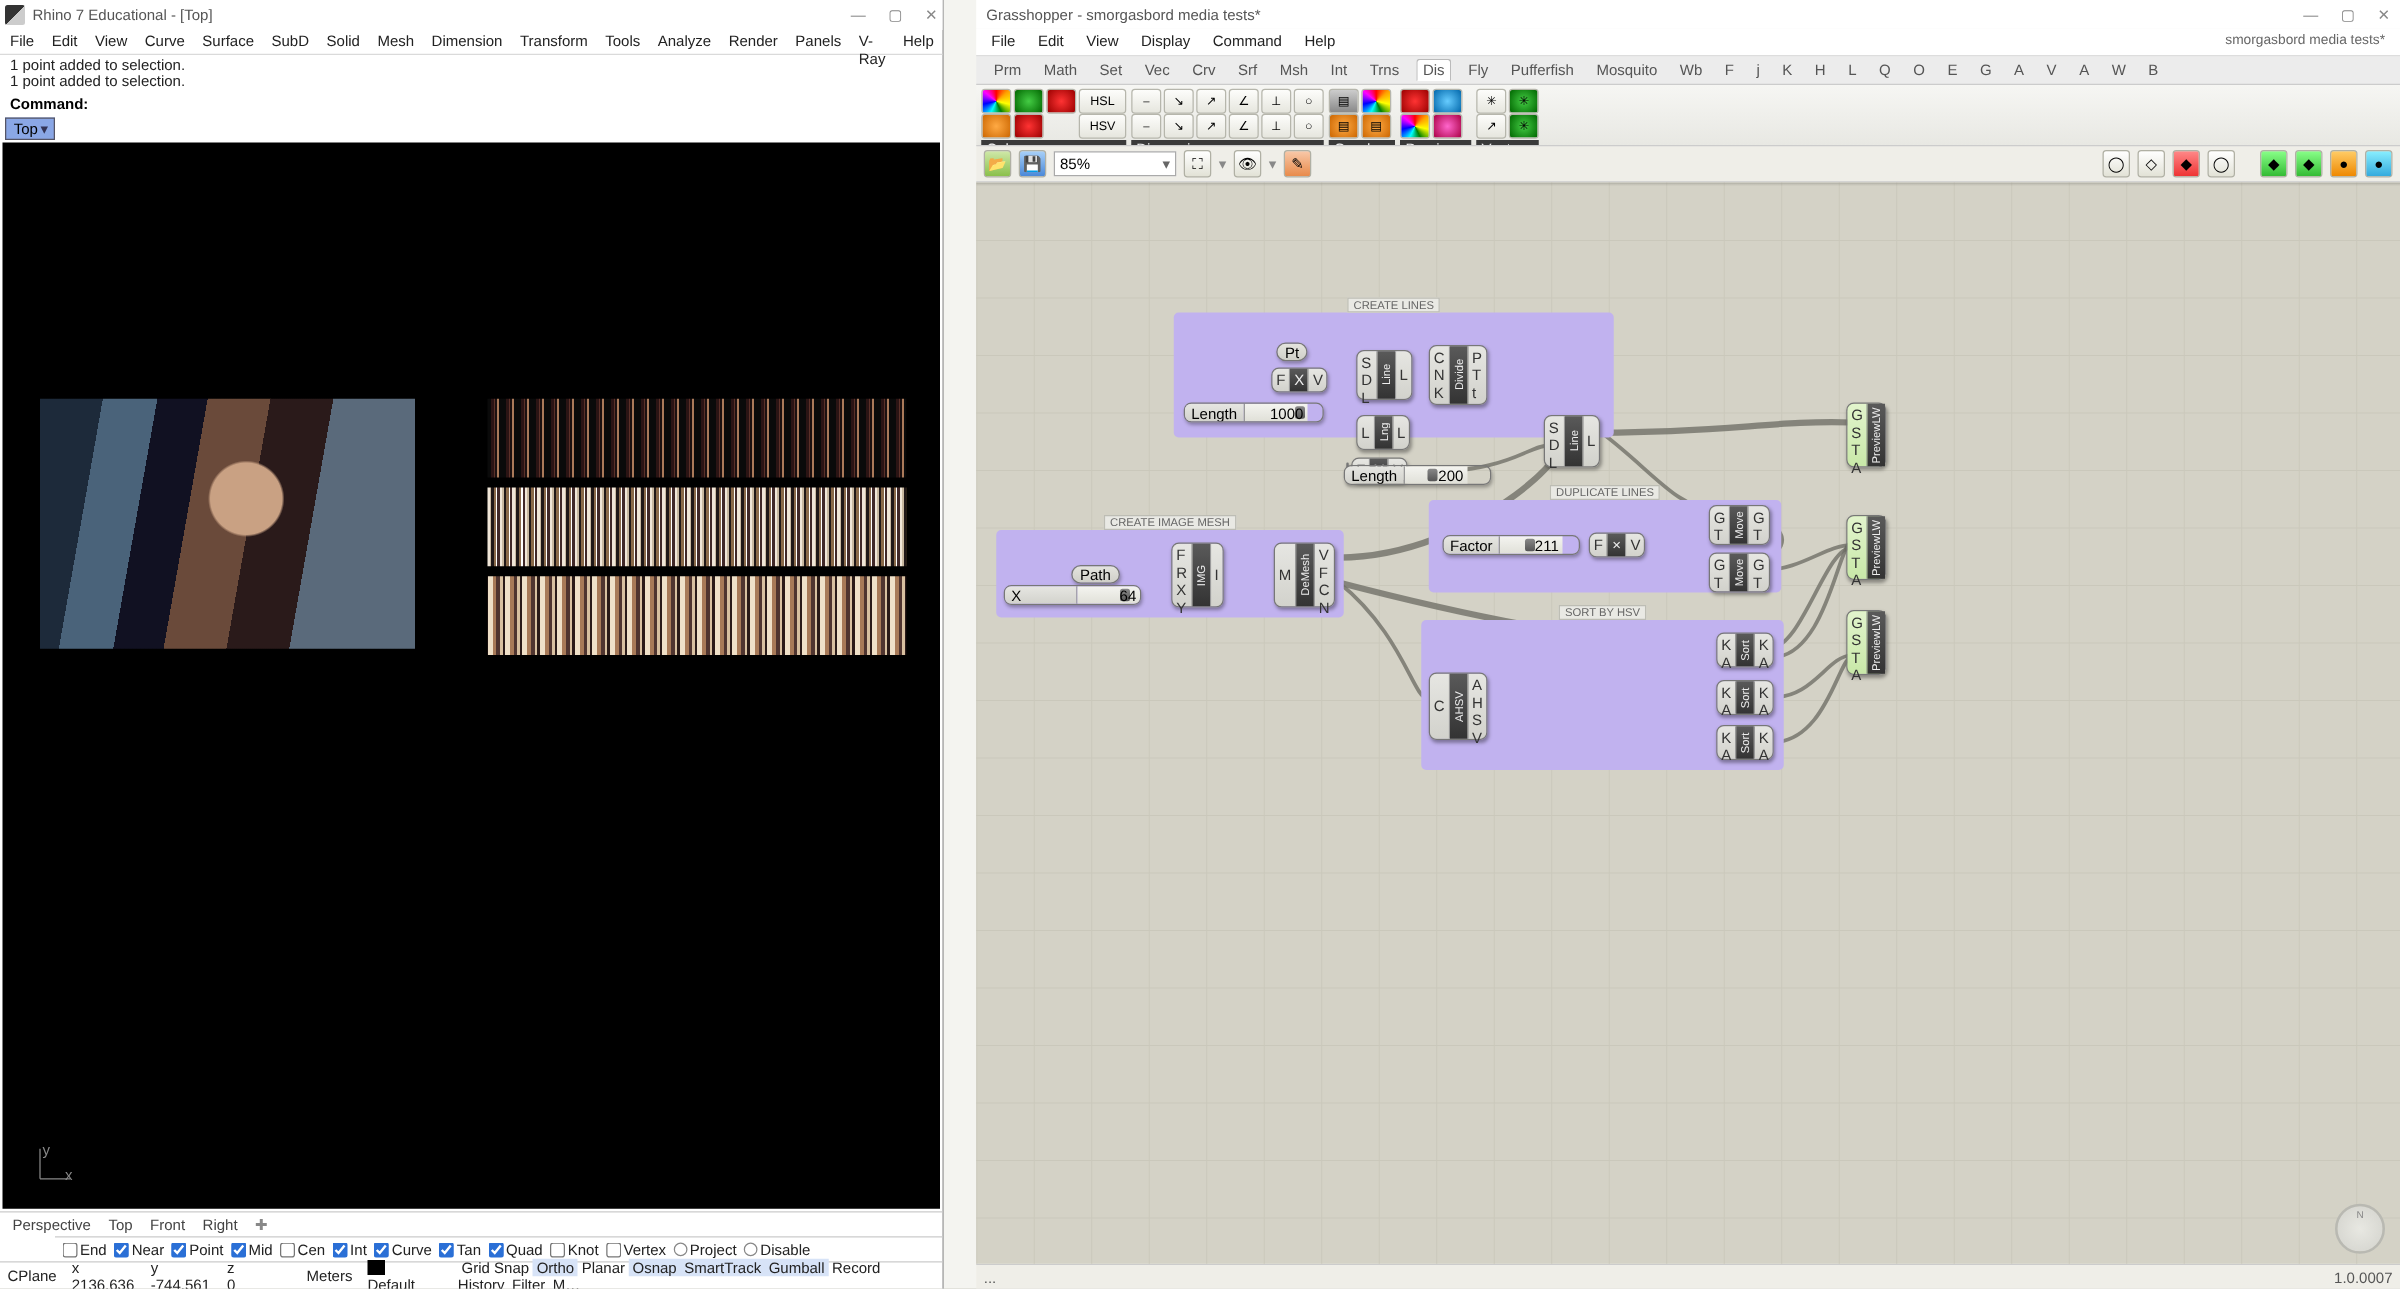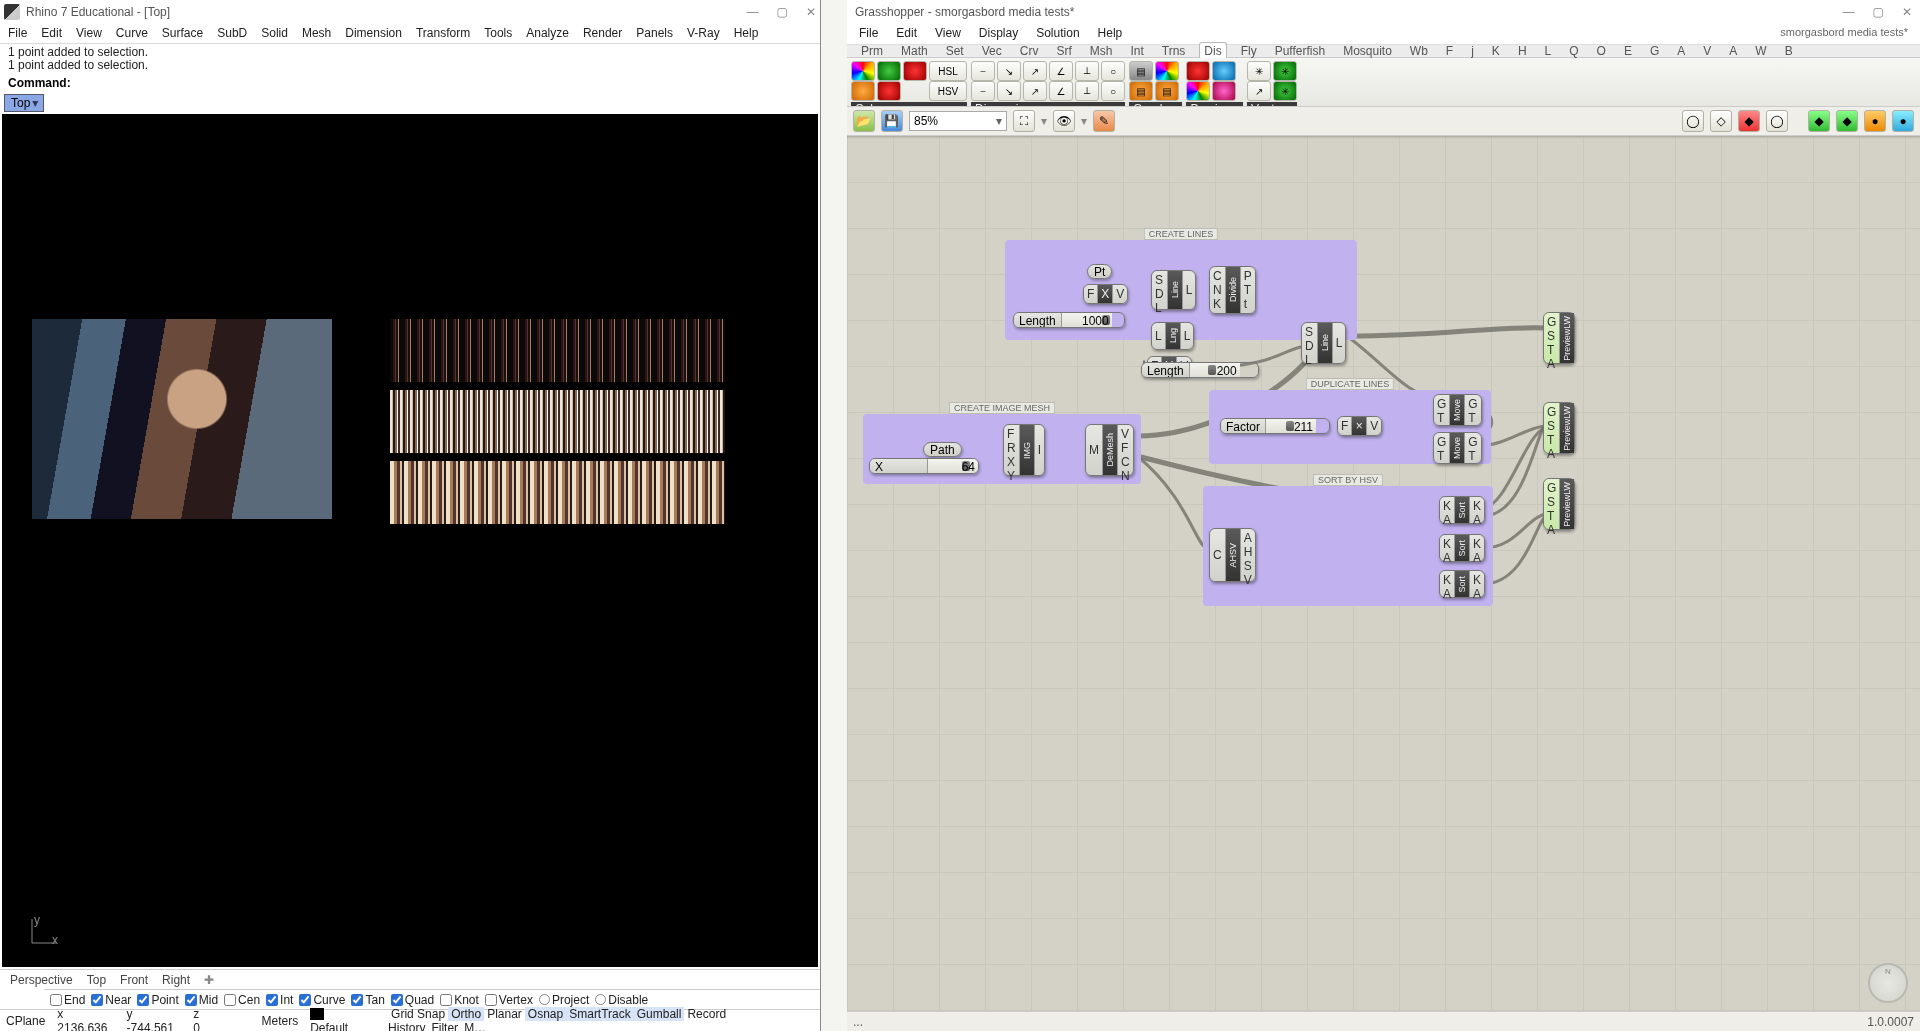"Rhino 7 Educational - [Top]" .rhino { width: 821px -> 755px }
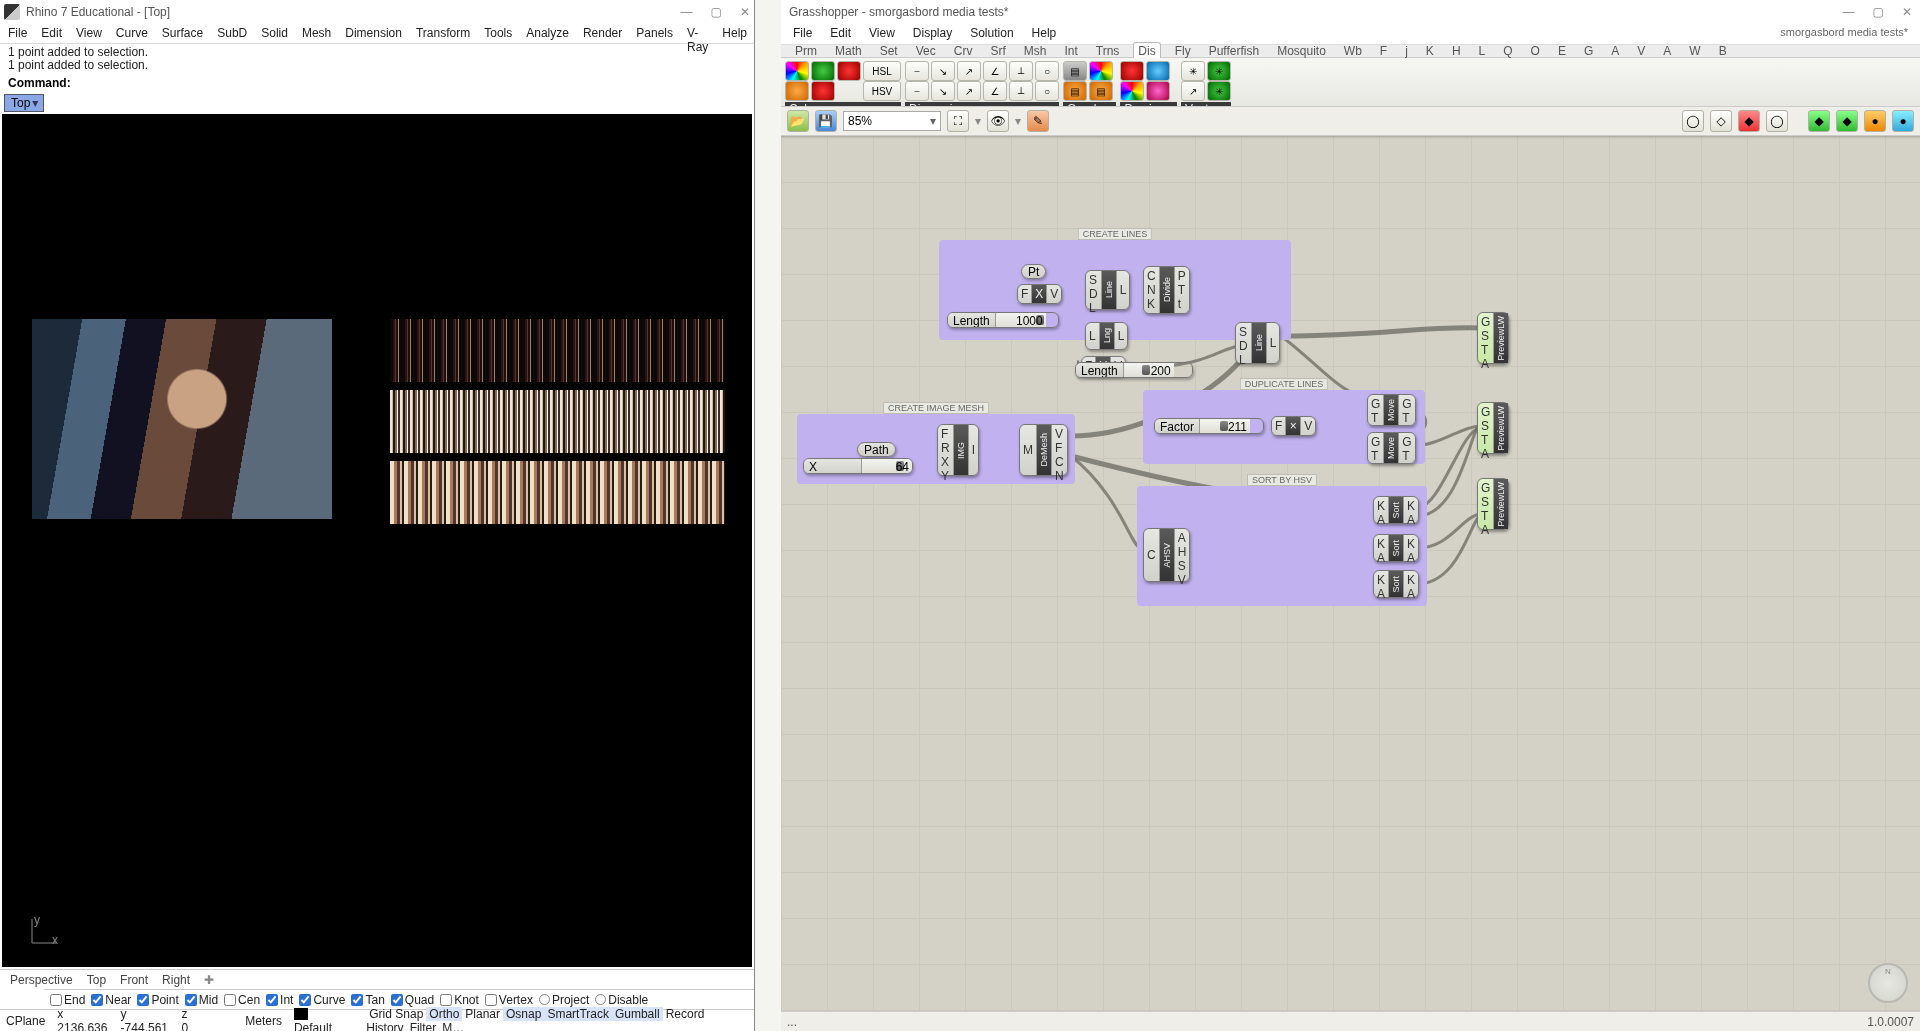"Solution" span { text: Solution -> Command }
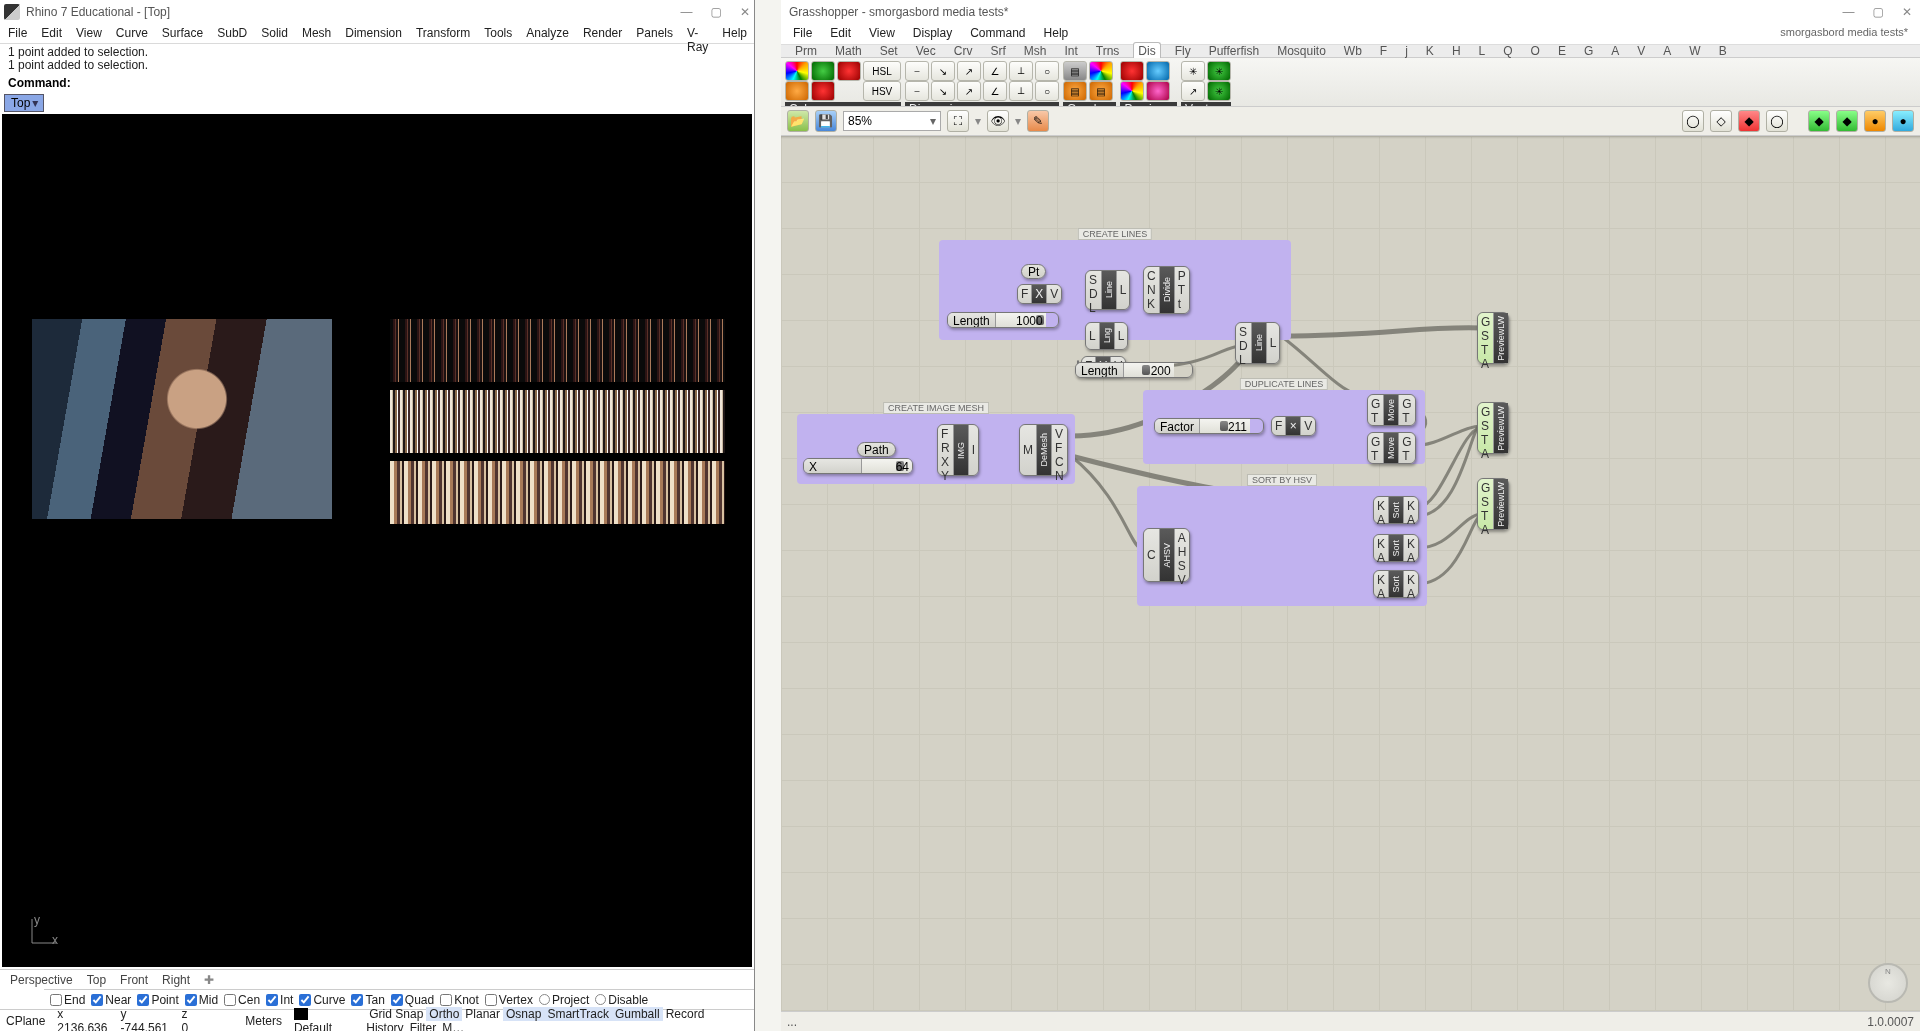"Prm" .gh .tabstrip { height: 14px -> 24px }
